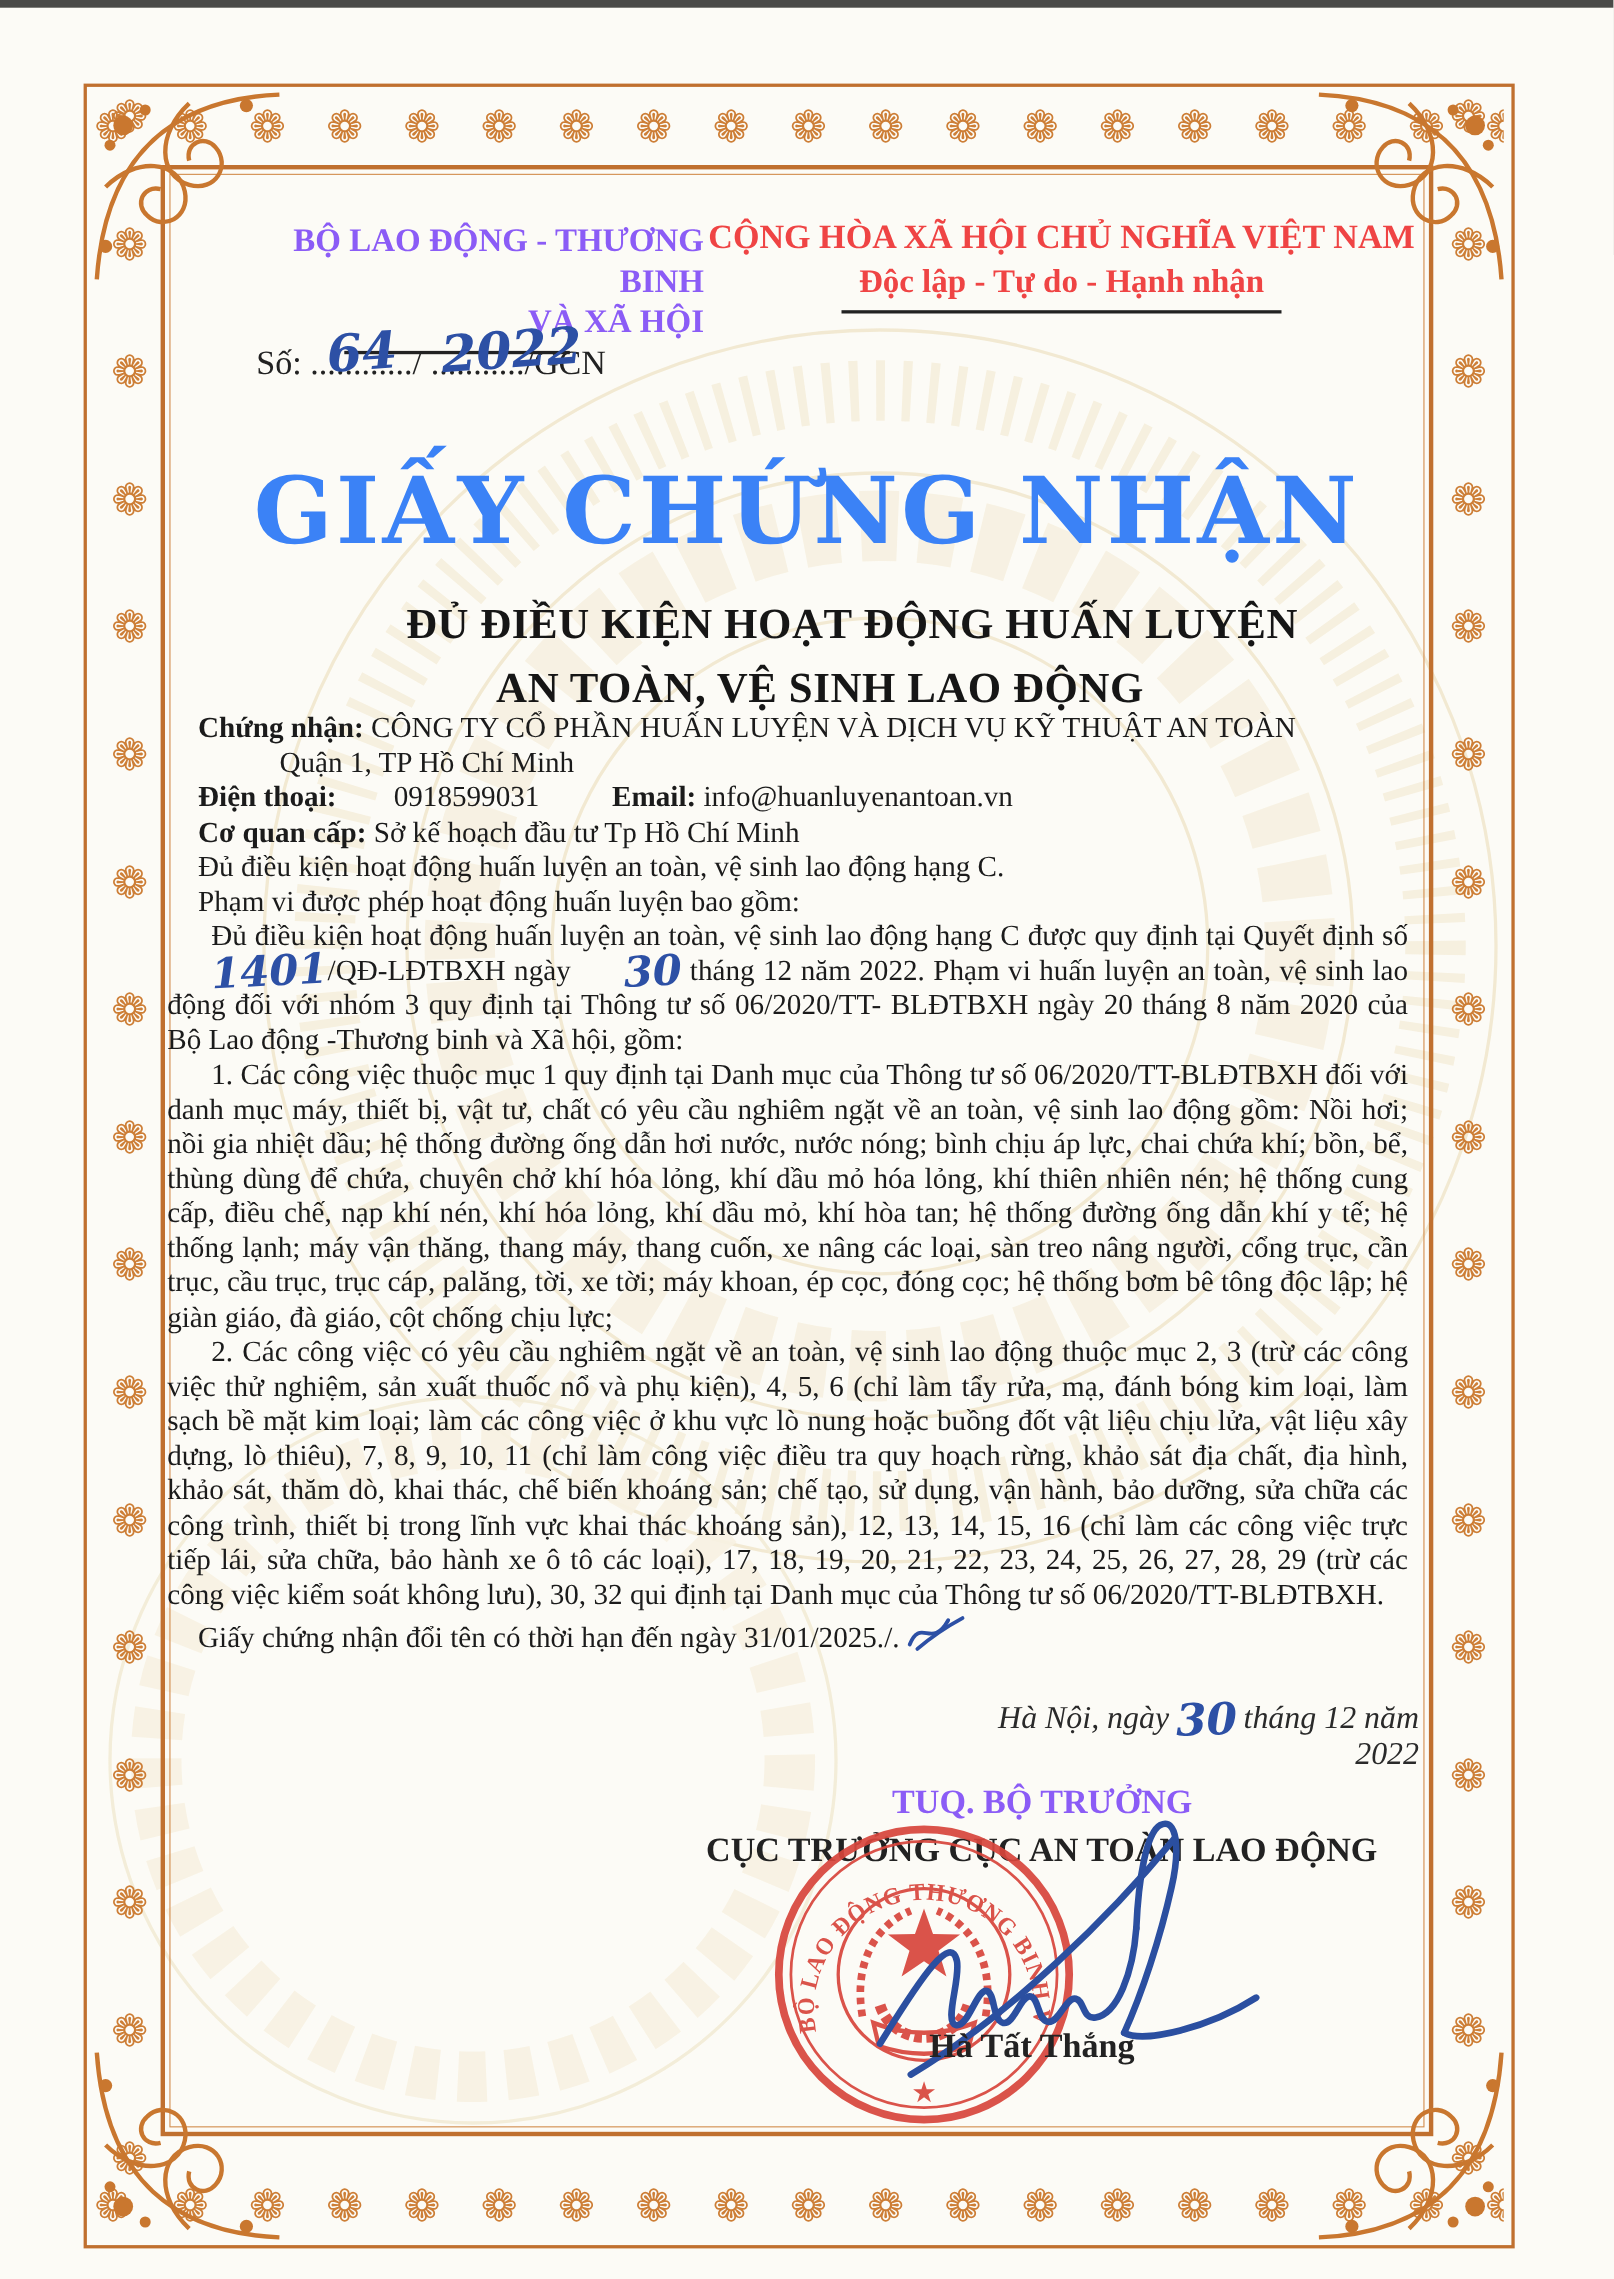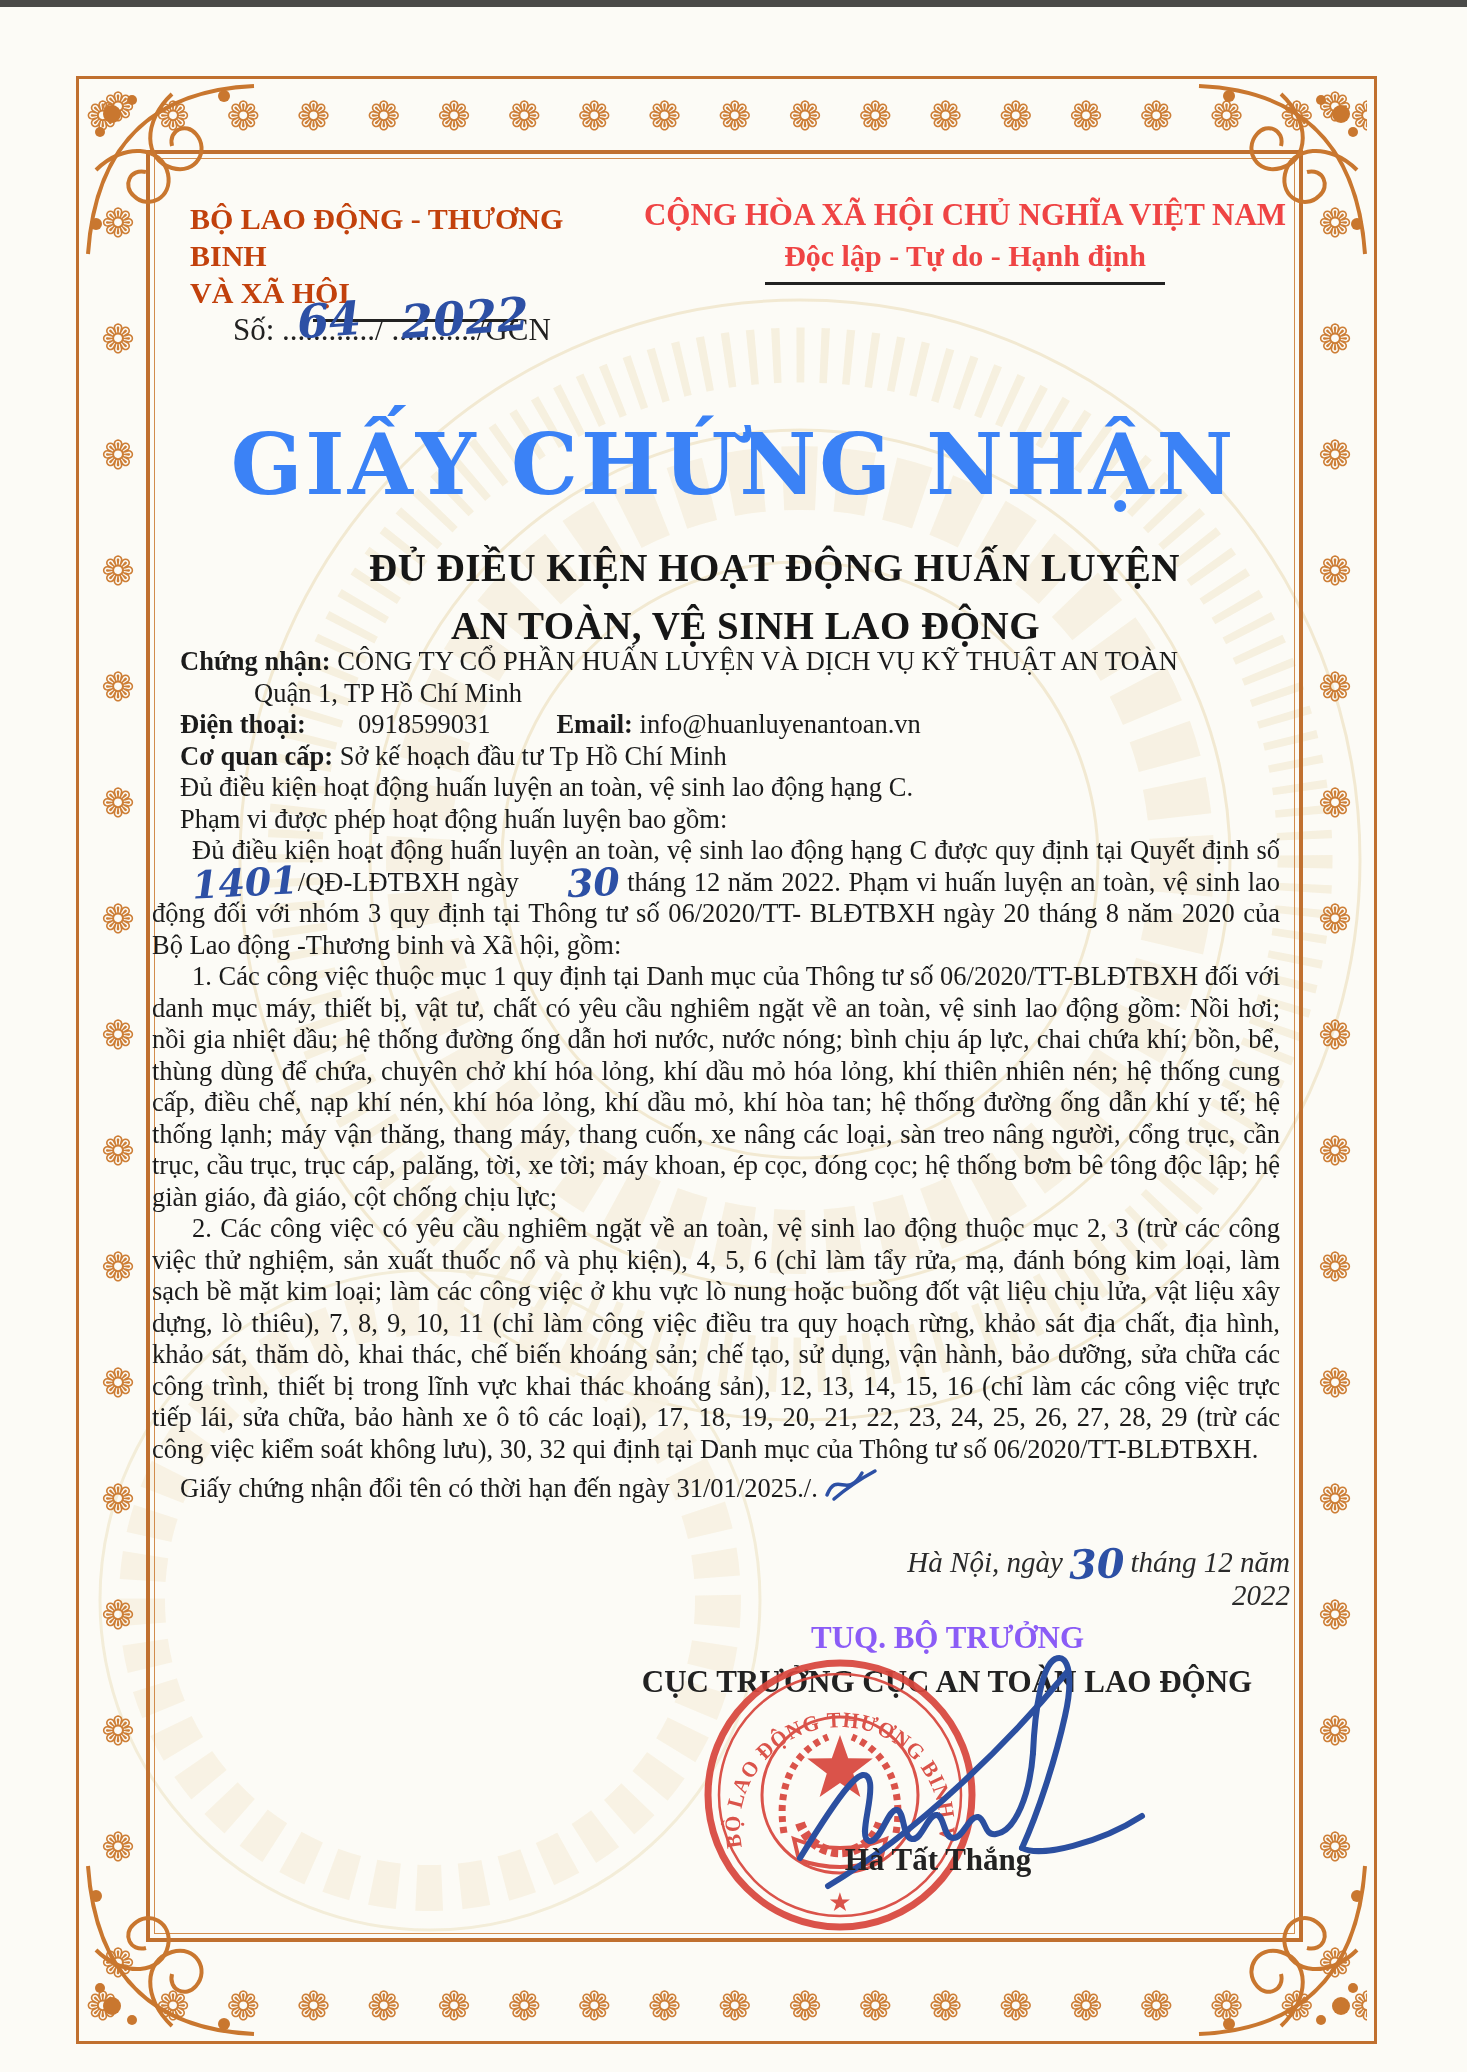"BỘ LAO ĐỘNG - THƯƠNG" .hdr-left { color: #c2410c -> #8b5cf6; text-align: left -> right }
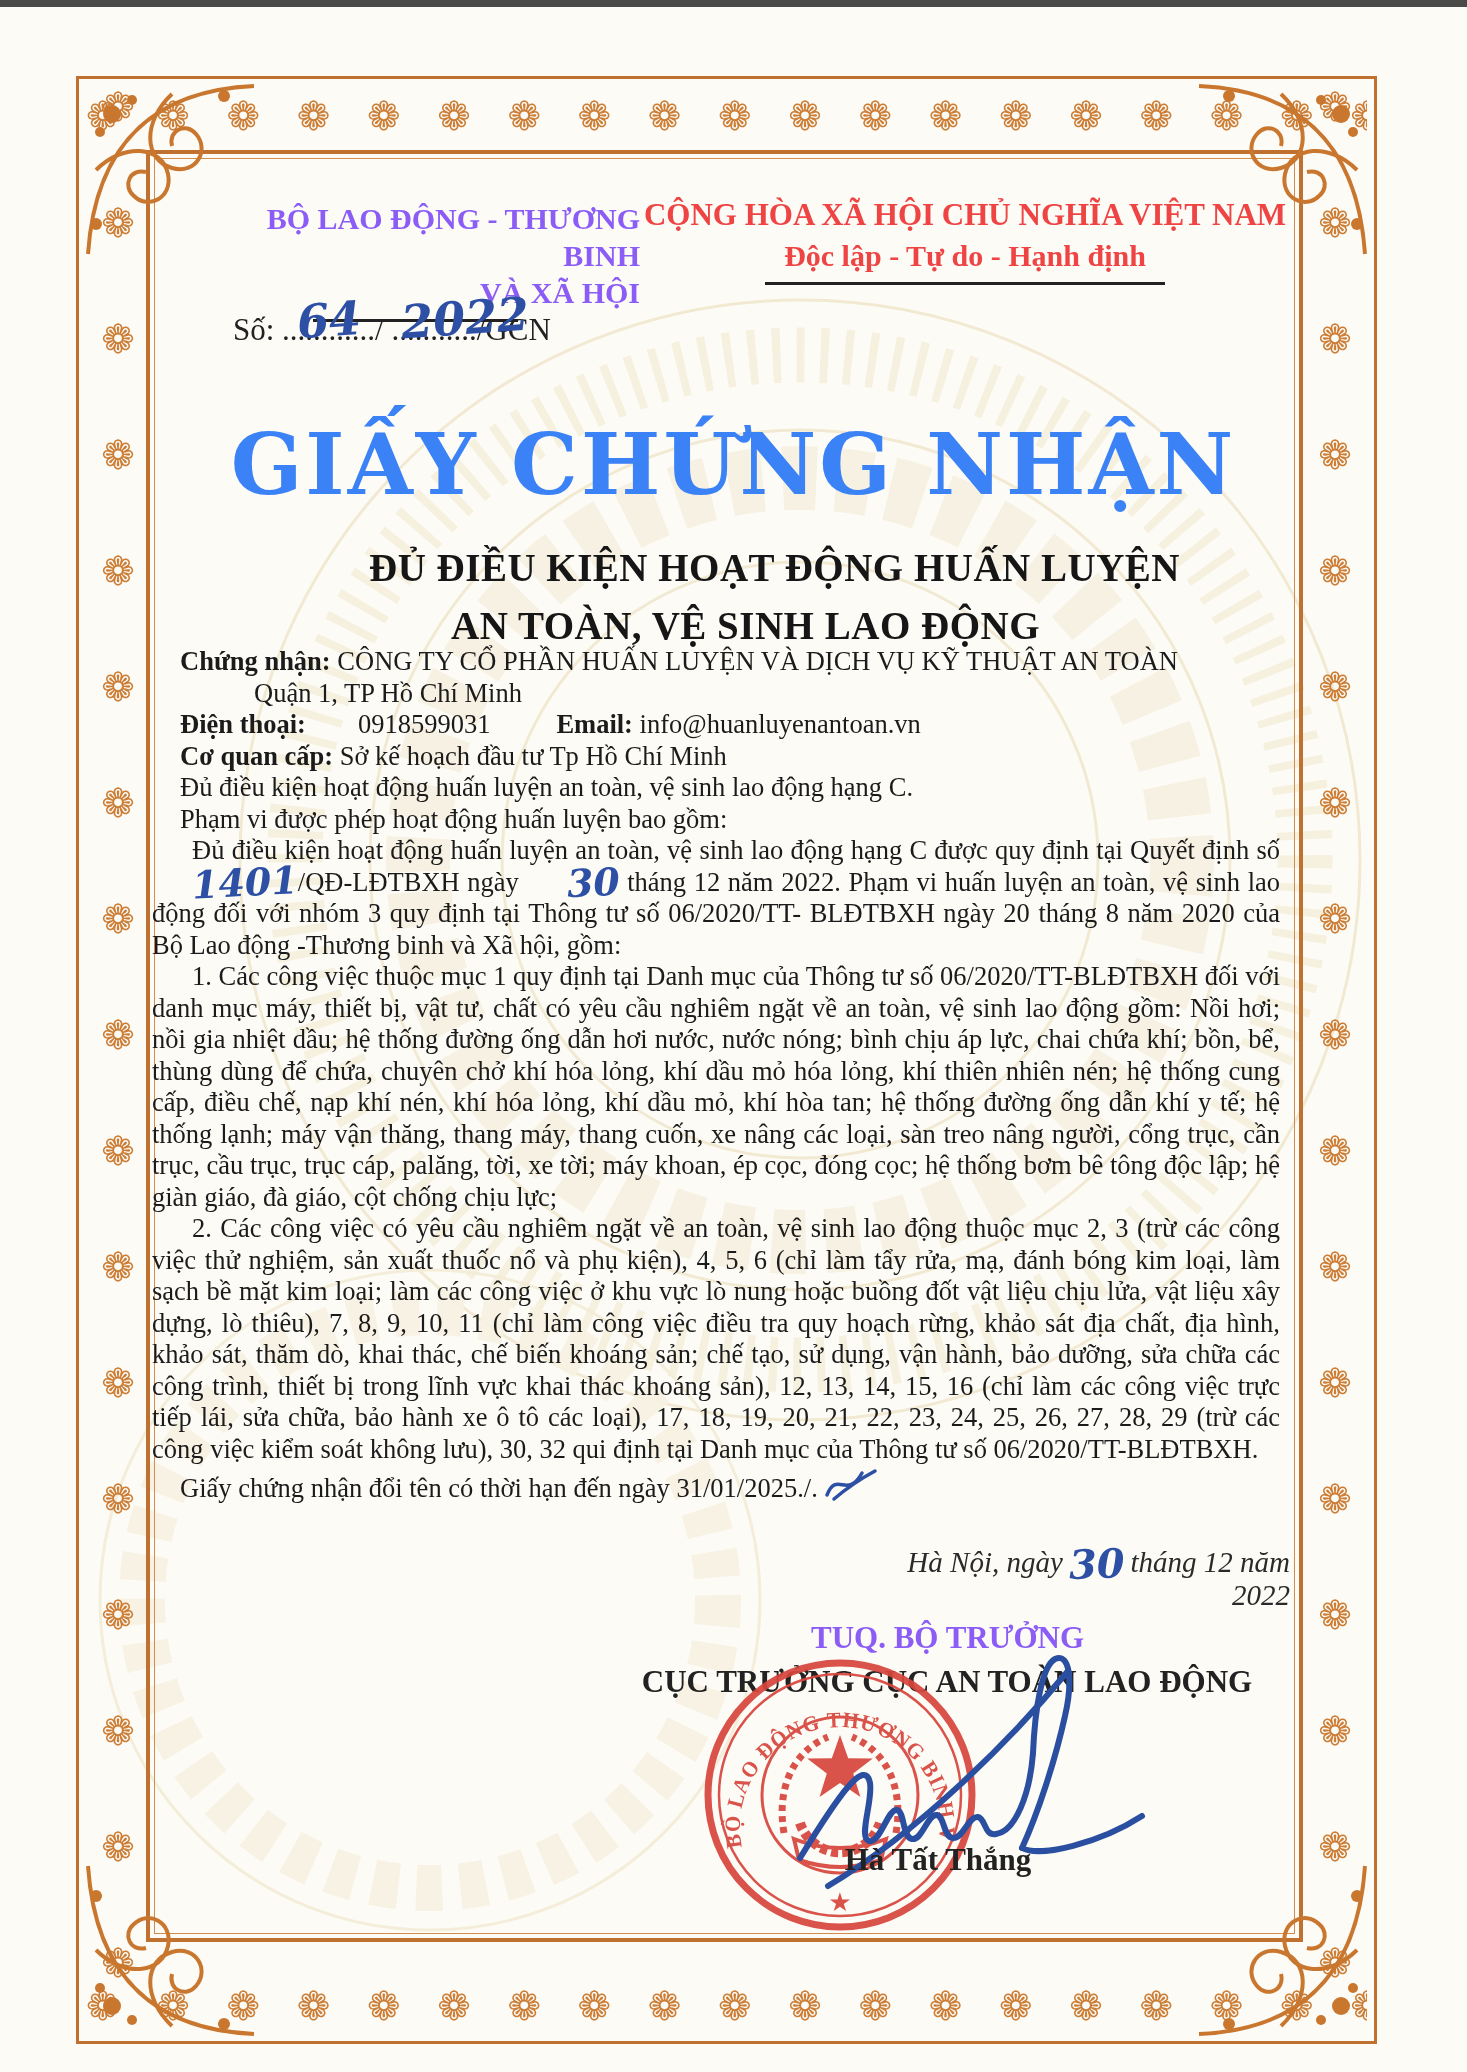"Độc lập - Tự do" div.l2 { text: định -> nhận }
